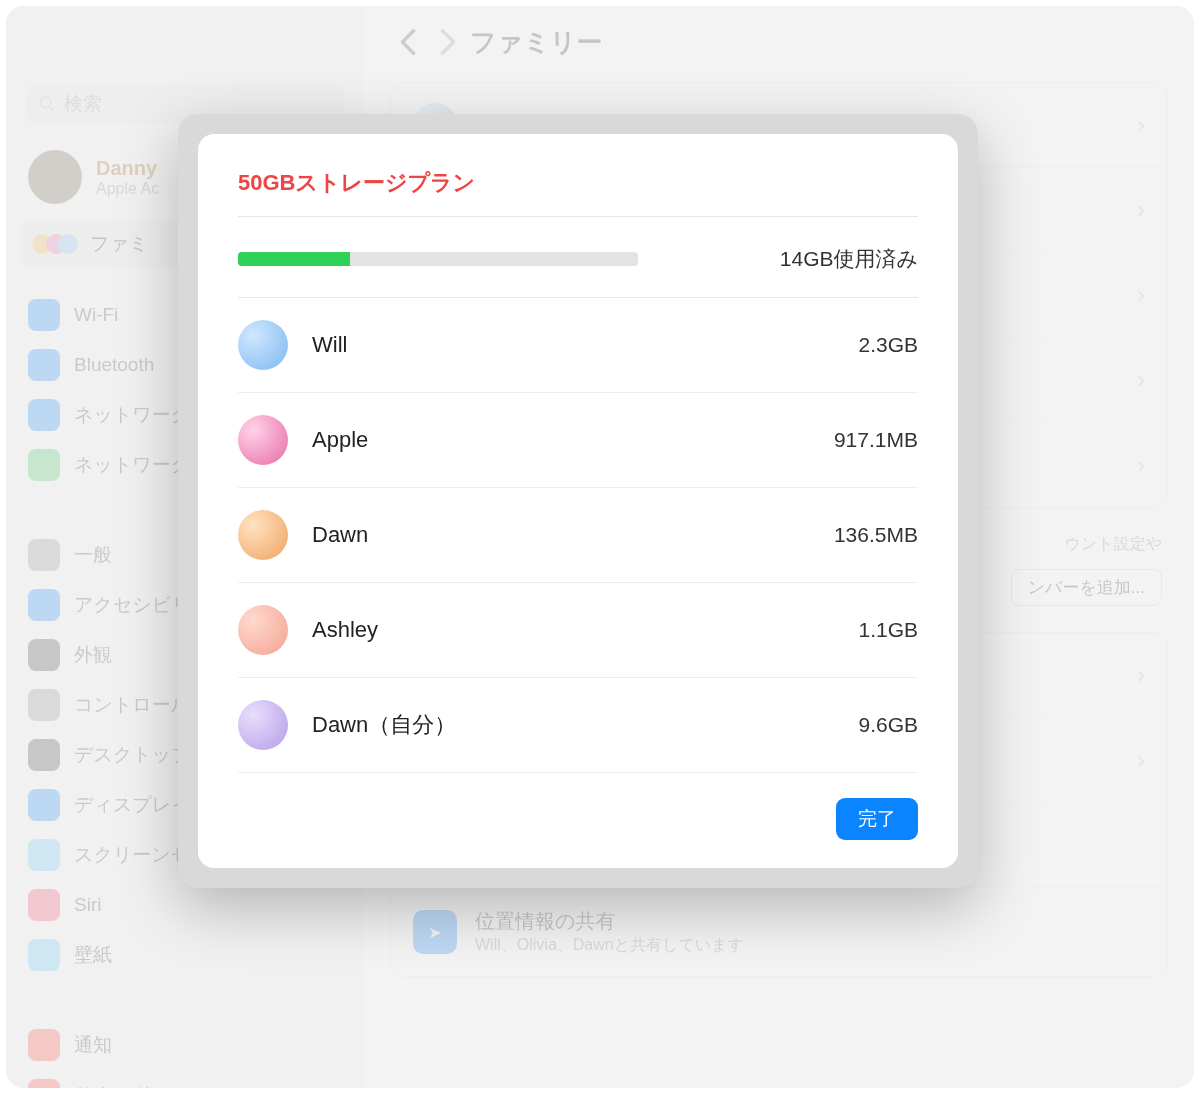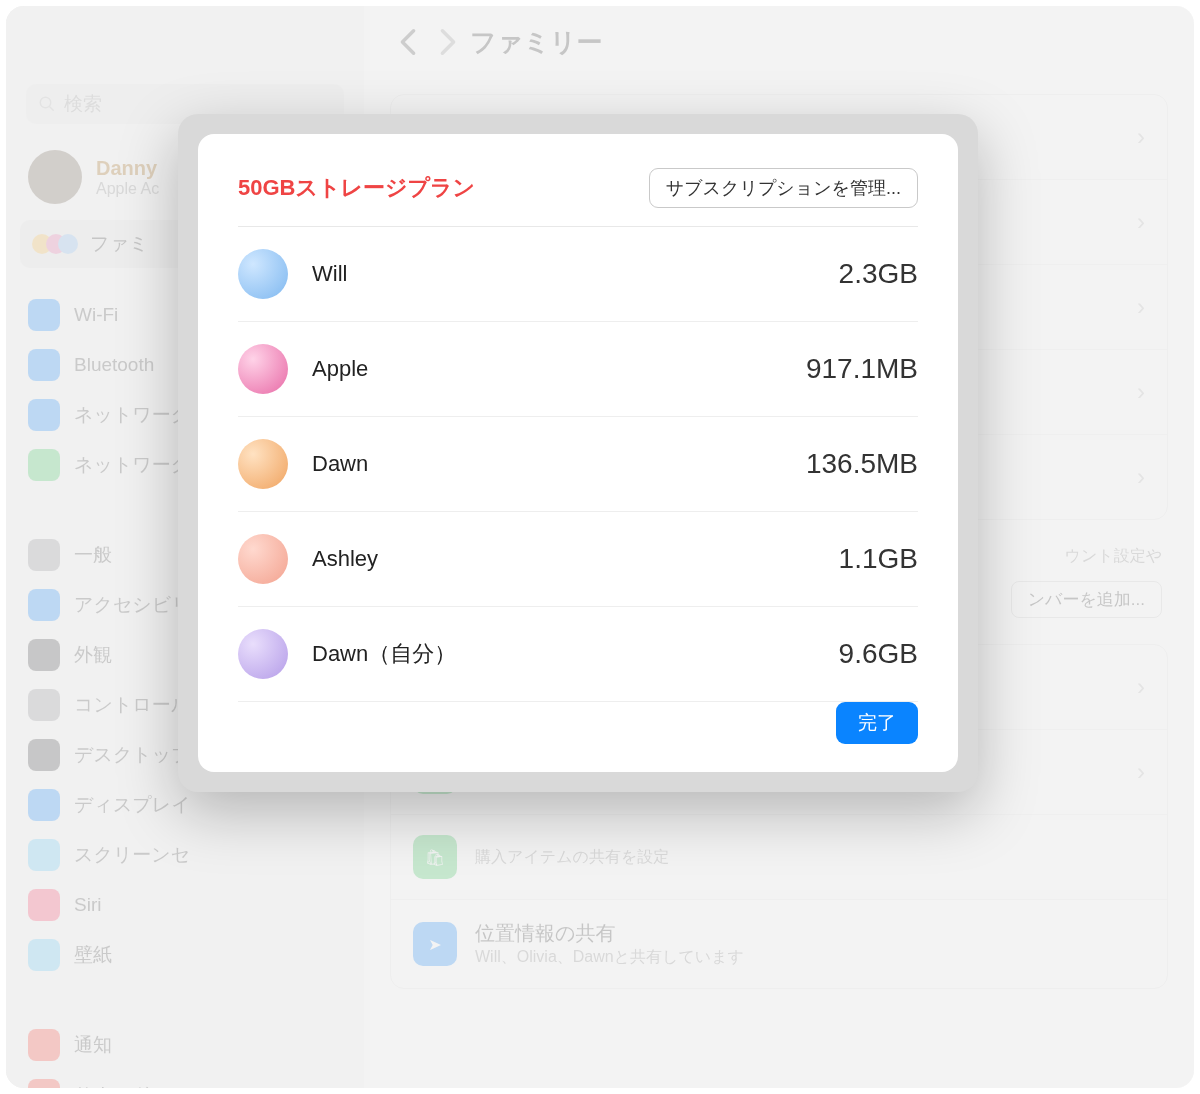"ファミリー" .topbar { margin-bottom: 34px -> 22px }
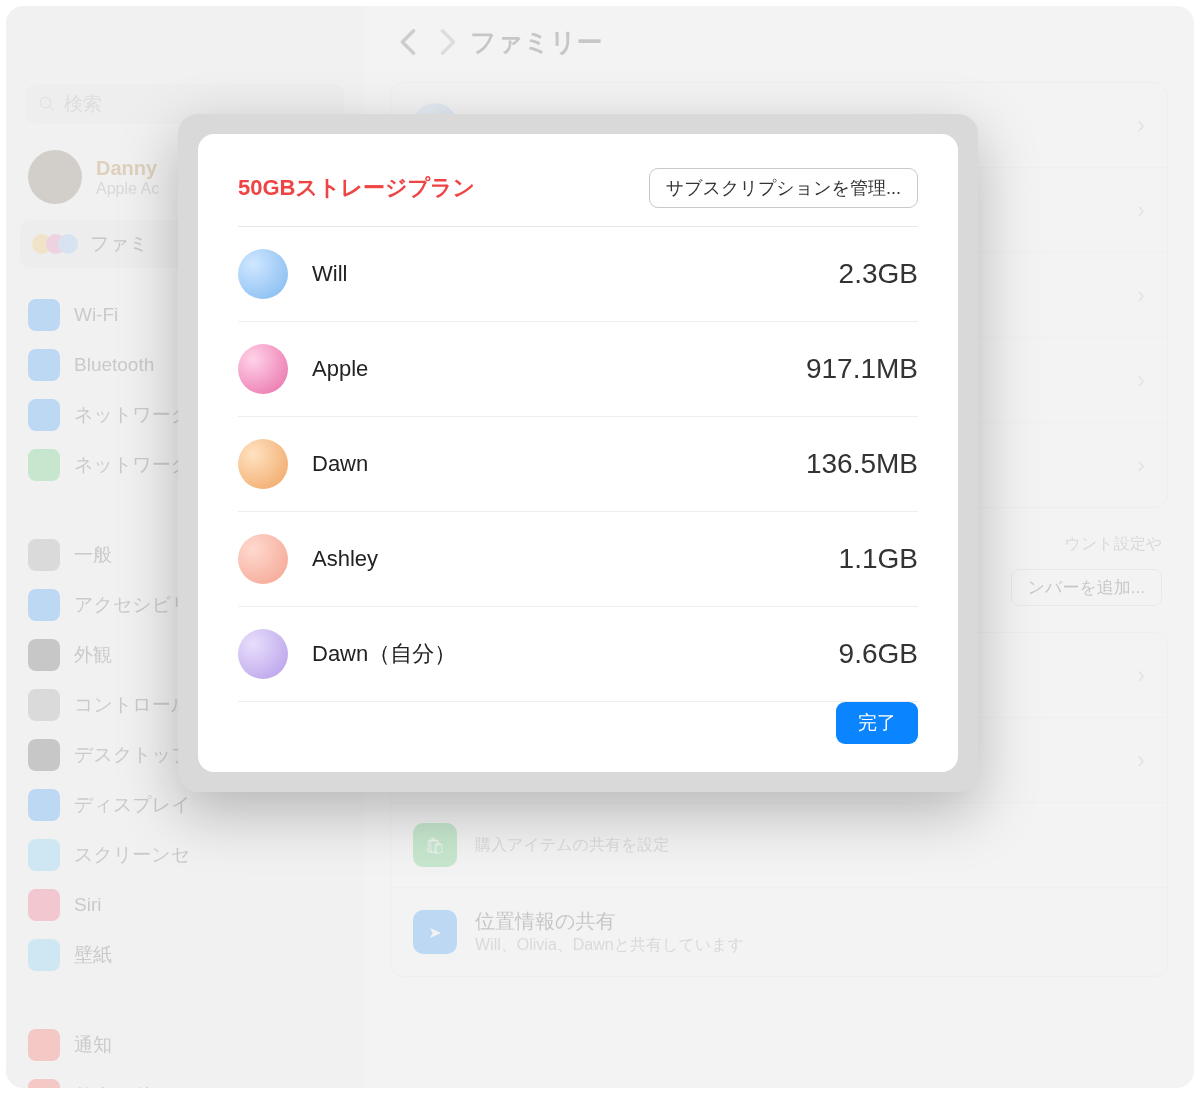"サブスクリプションを管理..." button.mmanage { html: <button>サブスクリプションを管理...</button> -> none }
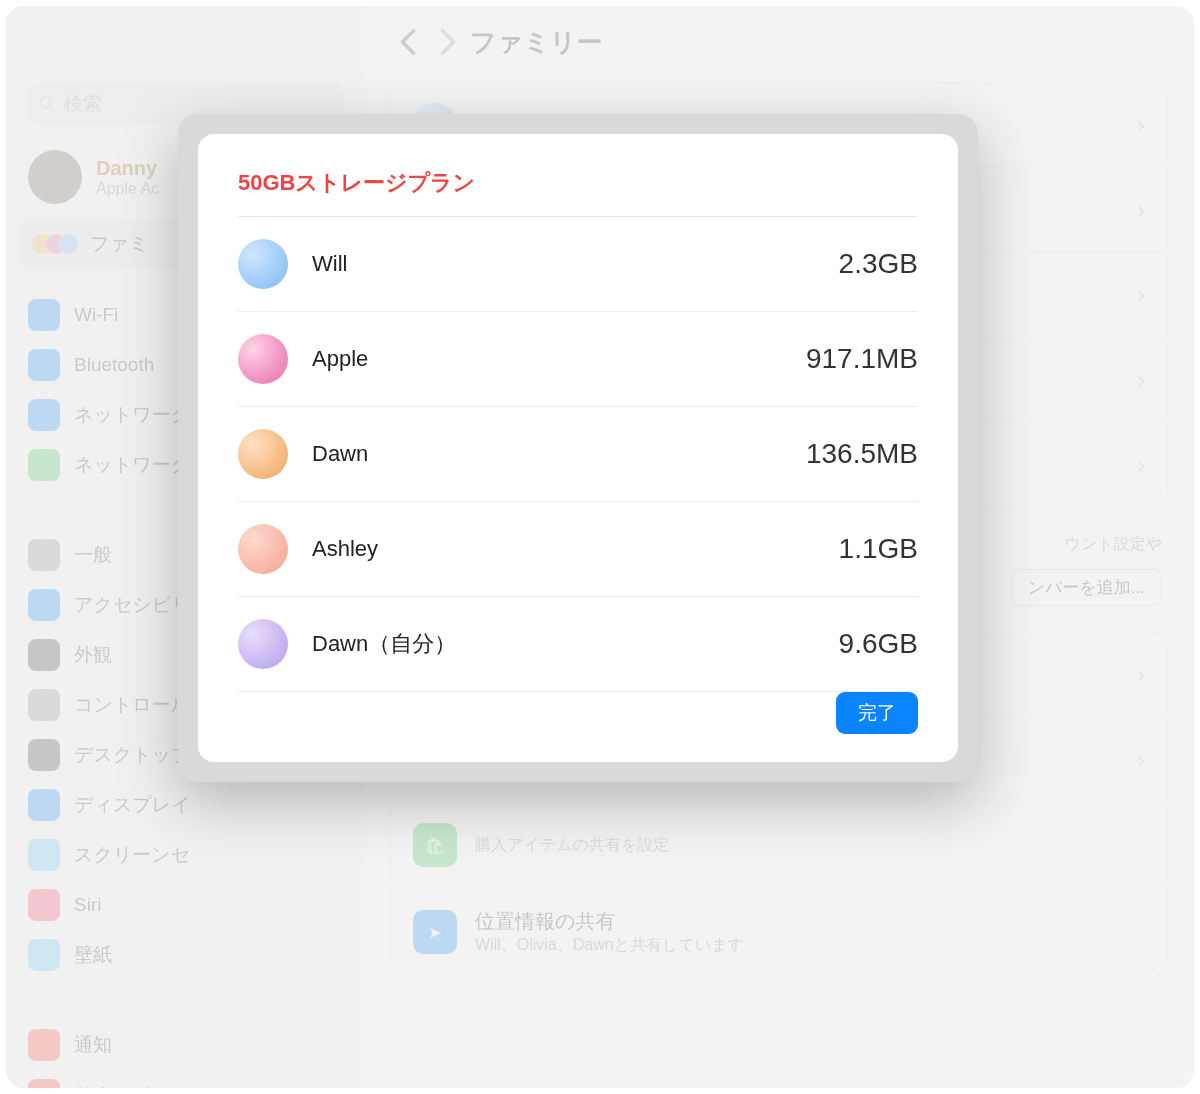"14GB使用済み" div.usagerow { html: none -> <div> <div> <div></div> </div> <div>14GB使用済み</div> </div> }
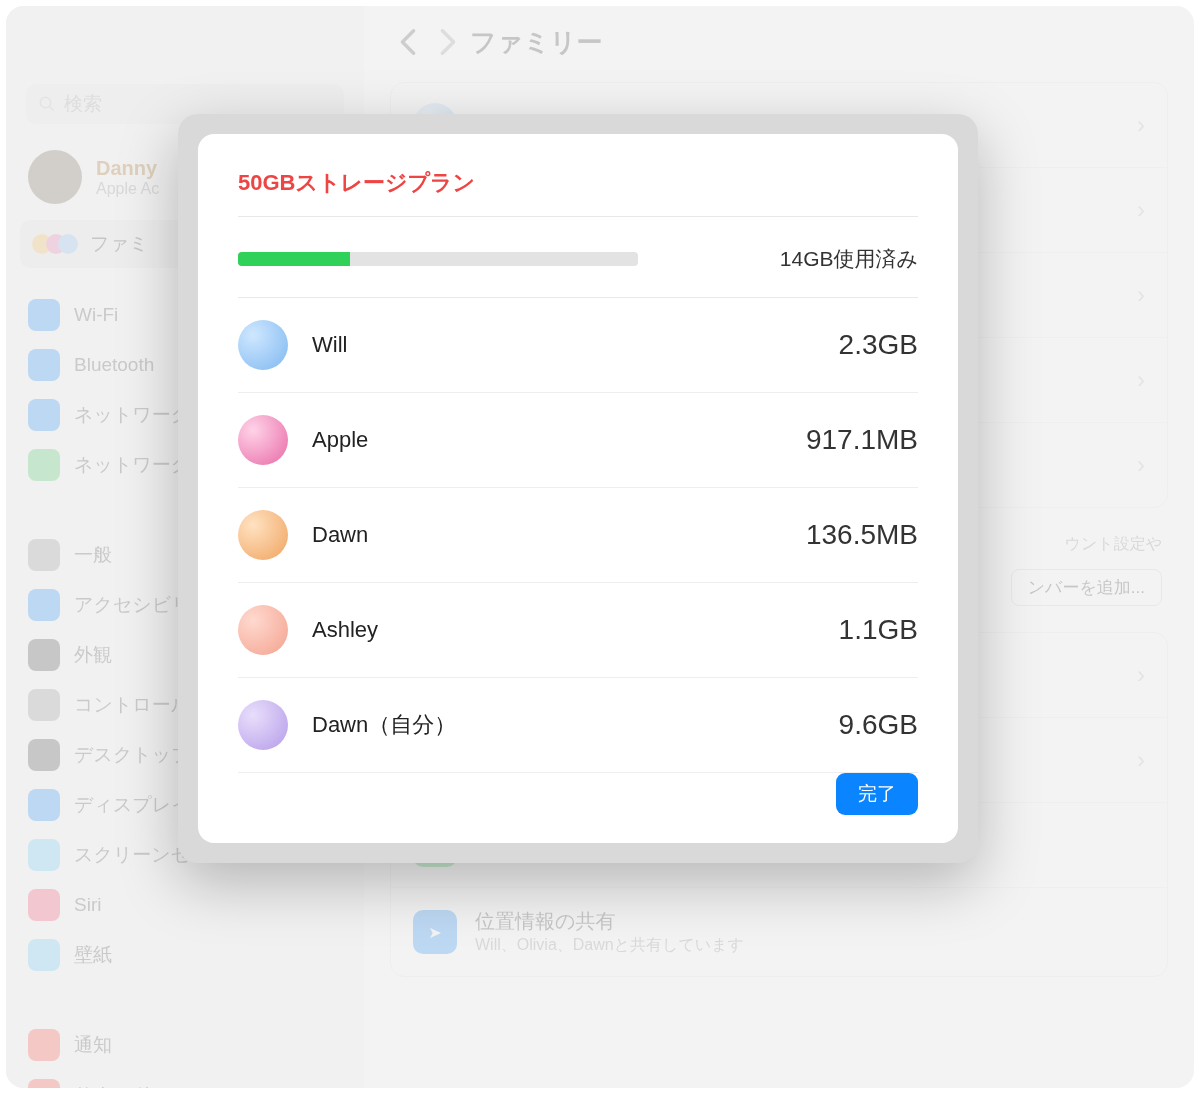"2.3GB" .msize { font-size: 28px -> 21px }
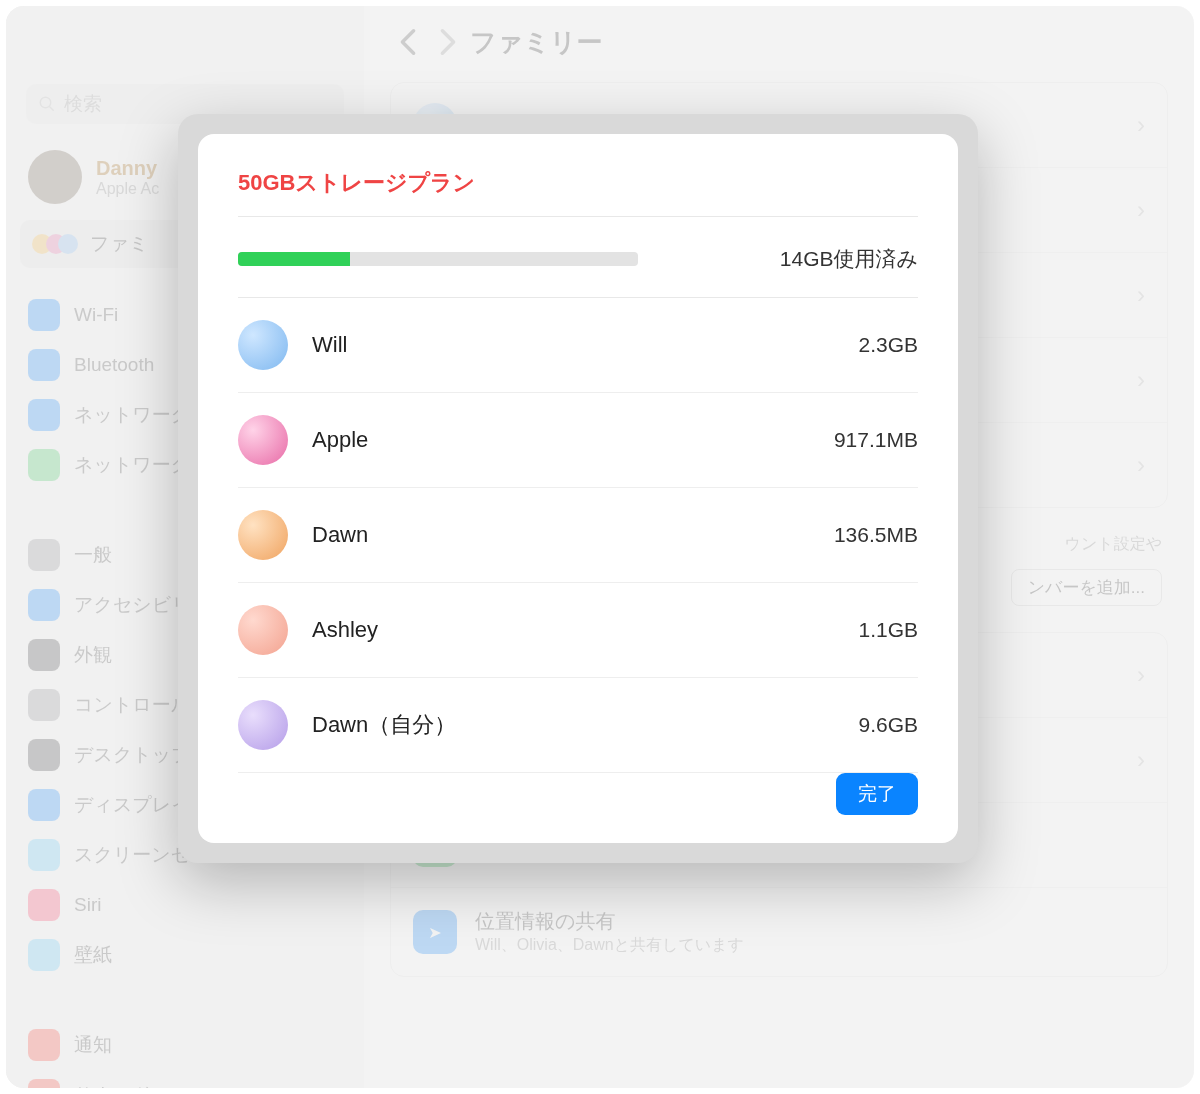"完了" .donebtn { margin-top: none -> 25px }
